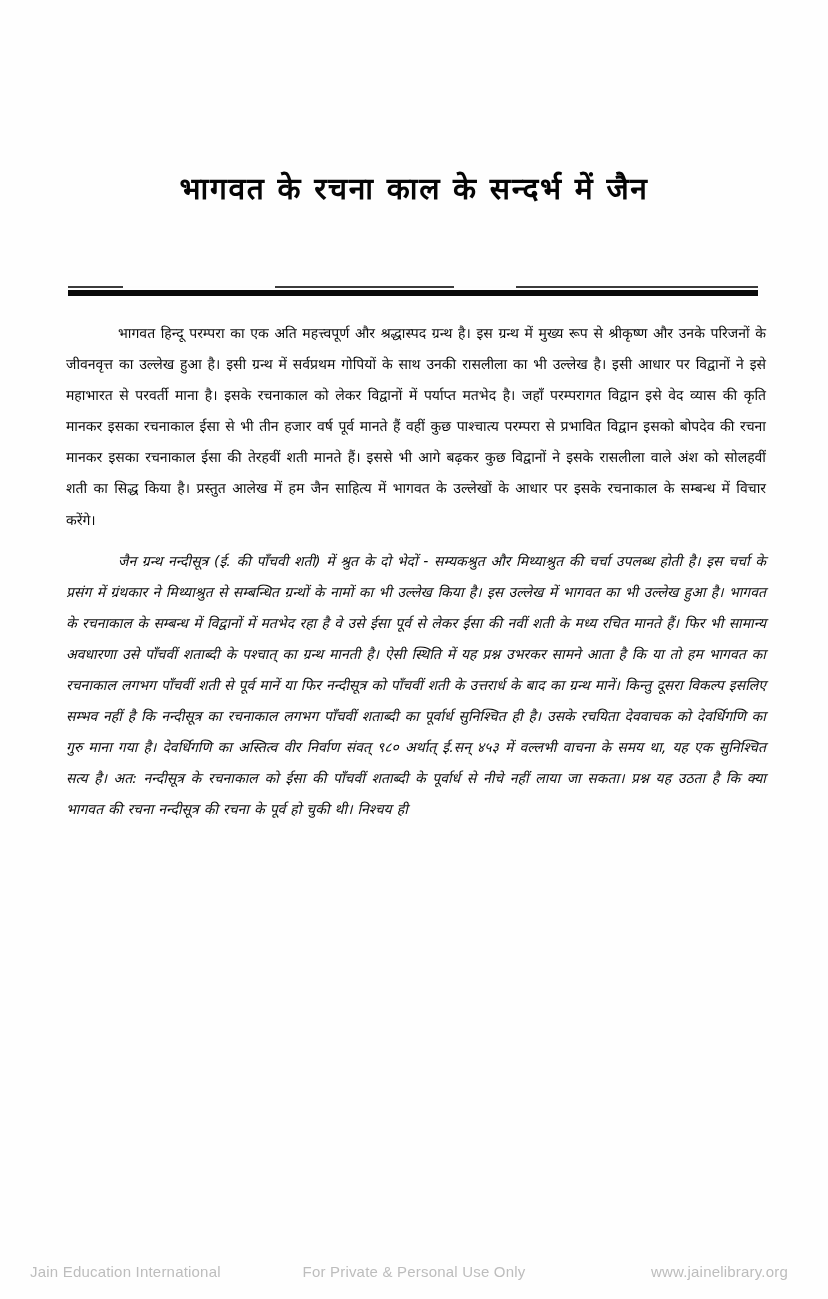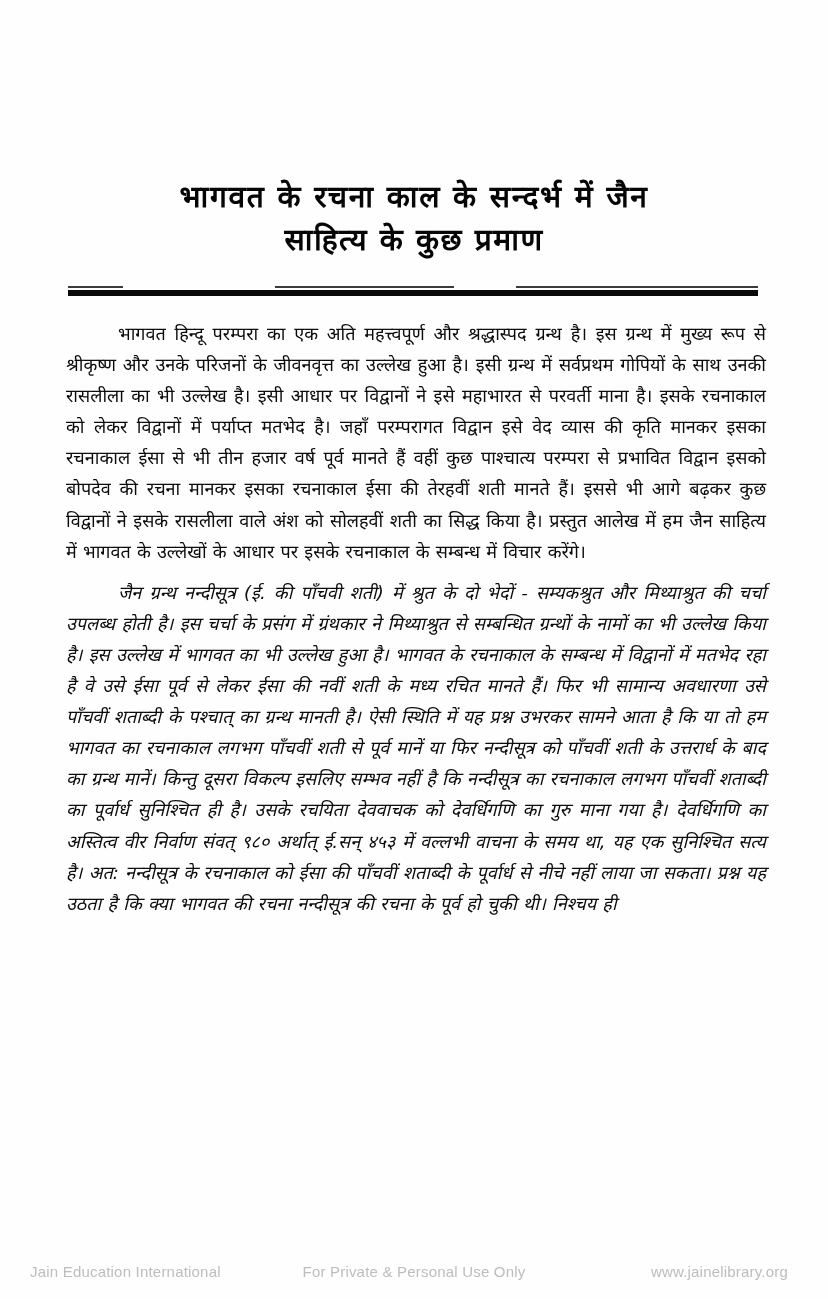"भागवत के रचना काल के" .title-block { margin-top: 8px -> none }
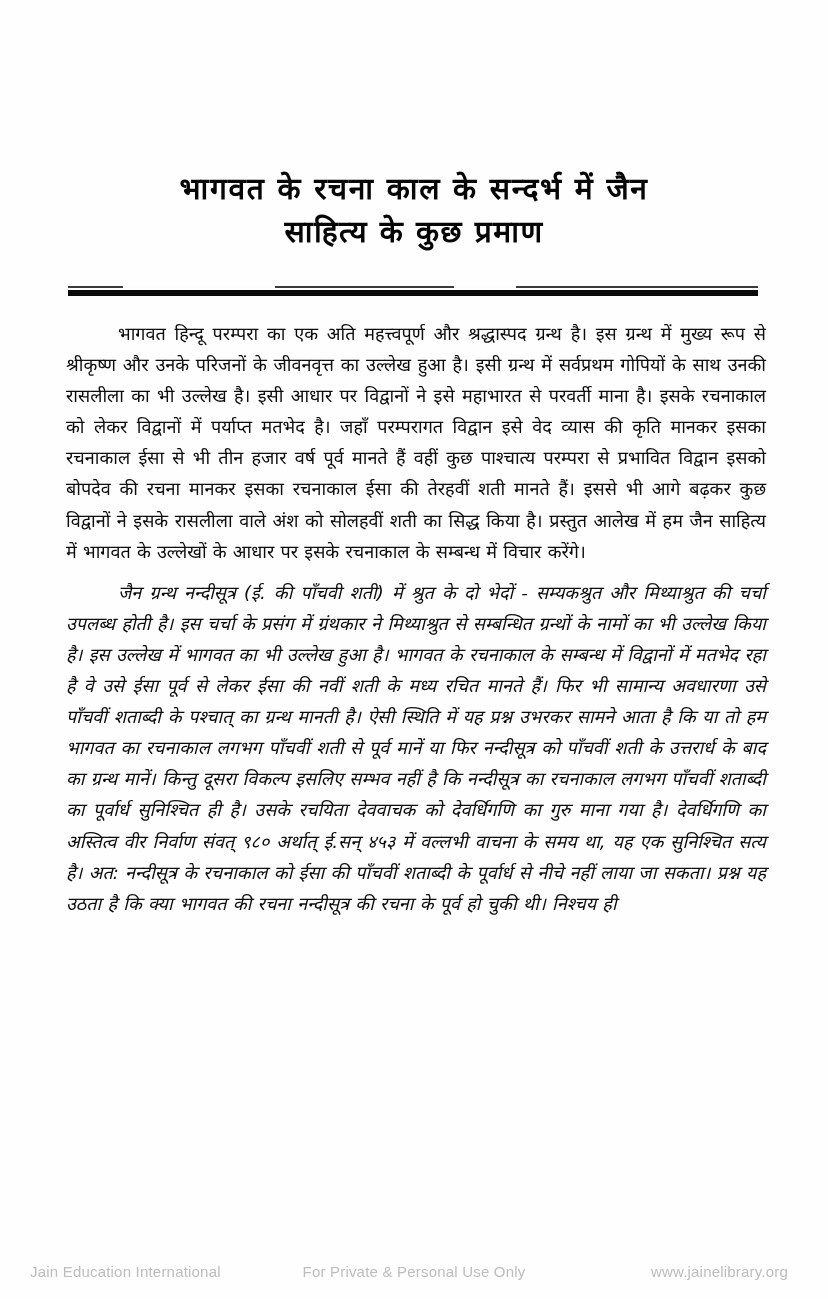"साहित्य के कुछ प्रमाण" div.title-line { html: <div>साहित्य के कुछ प्रमाण</div> -> none }
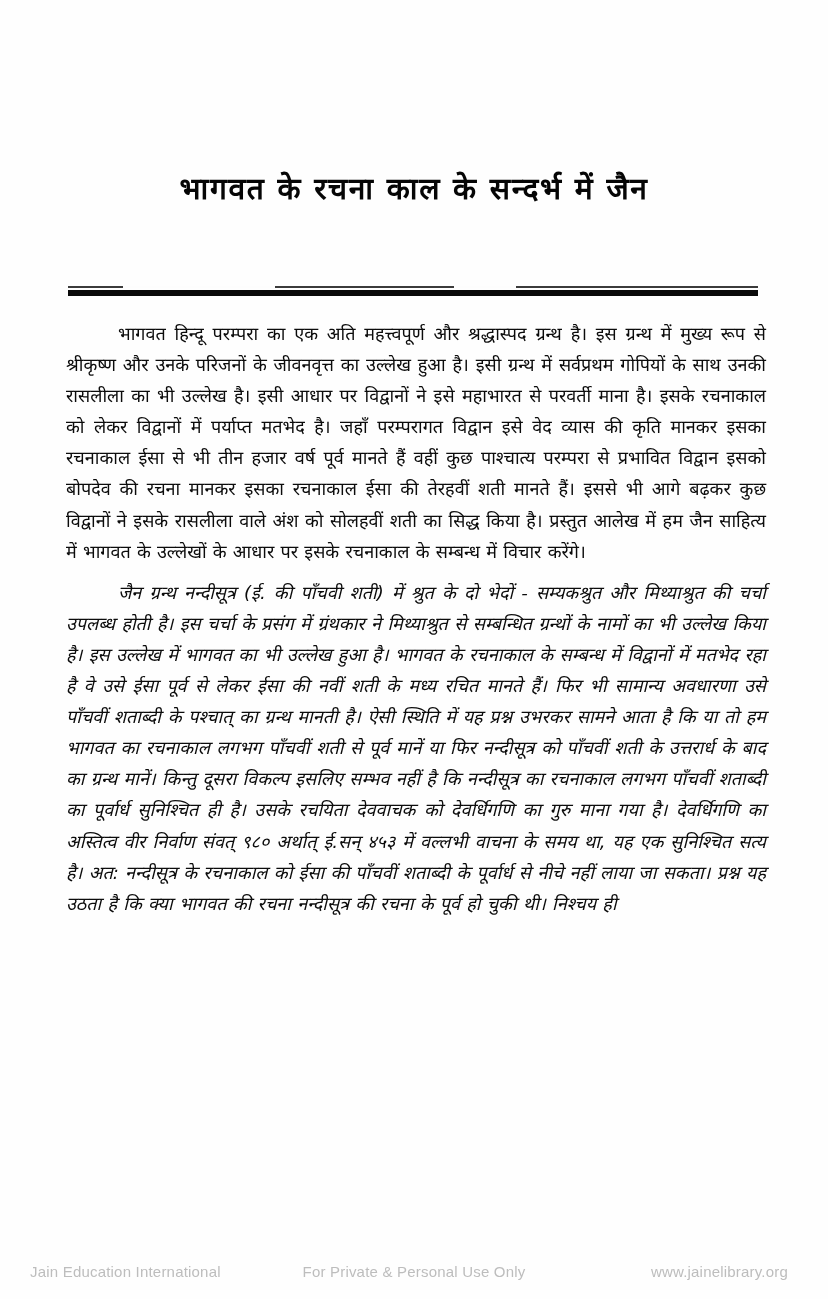"भागवत हिन्दू परम्परा का एक" .para { font-size: 18px -> 14px }
